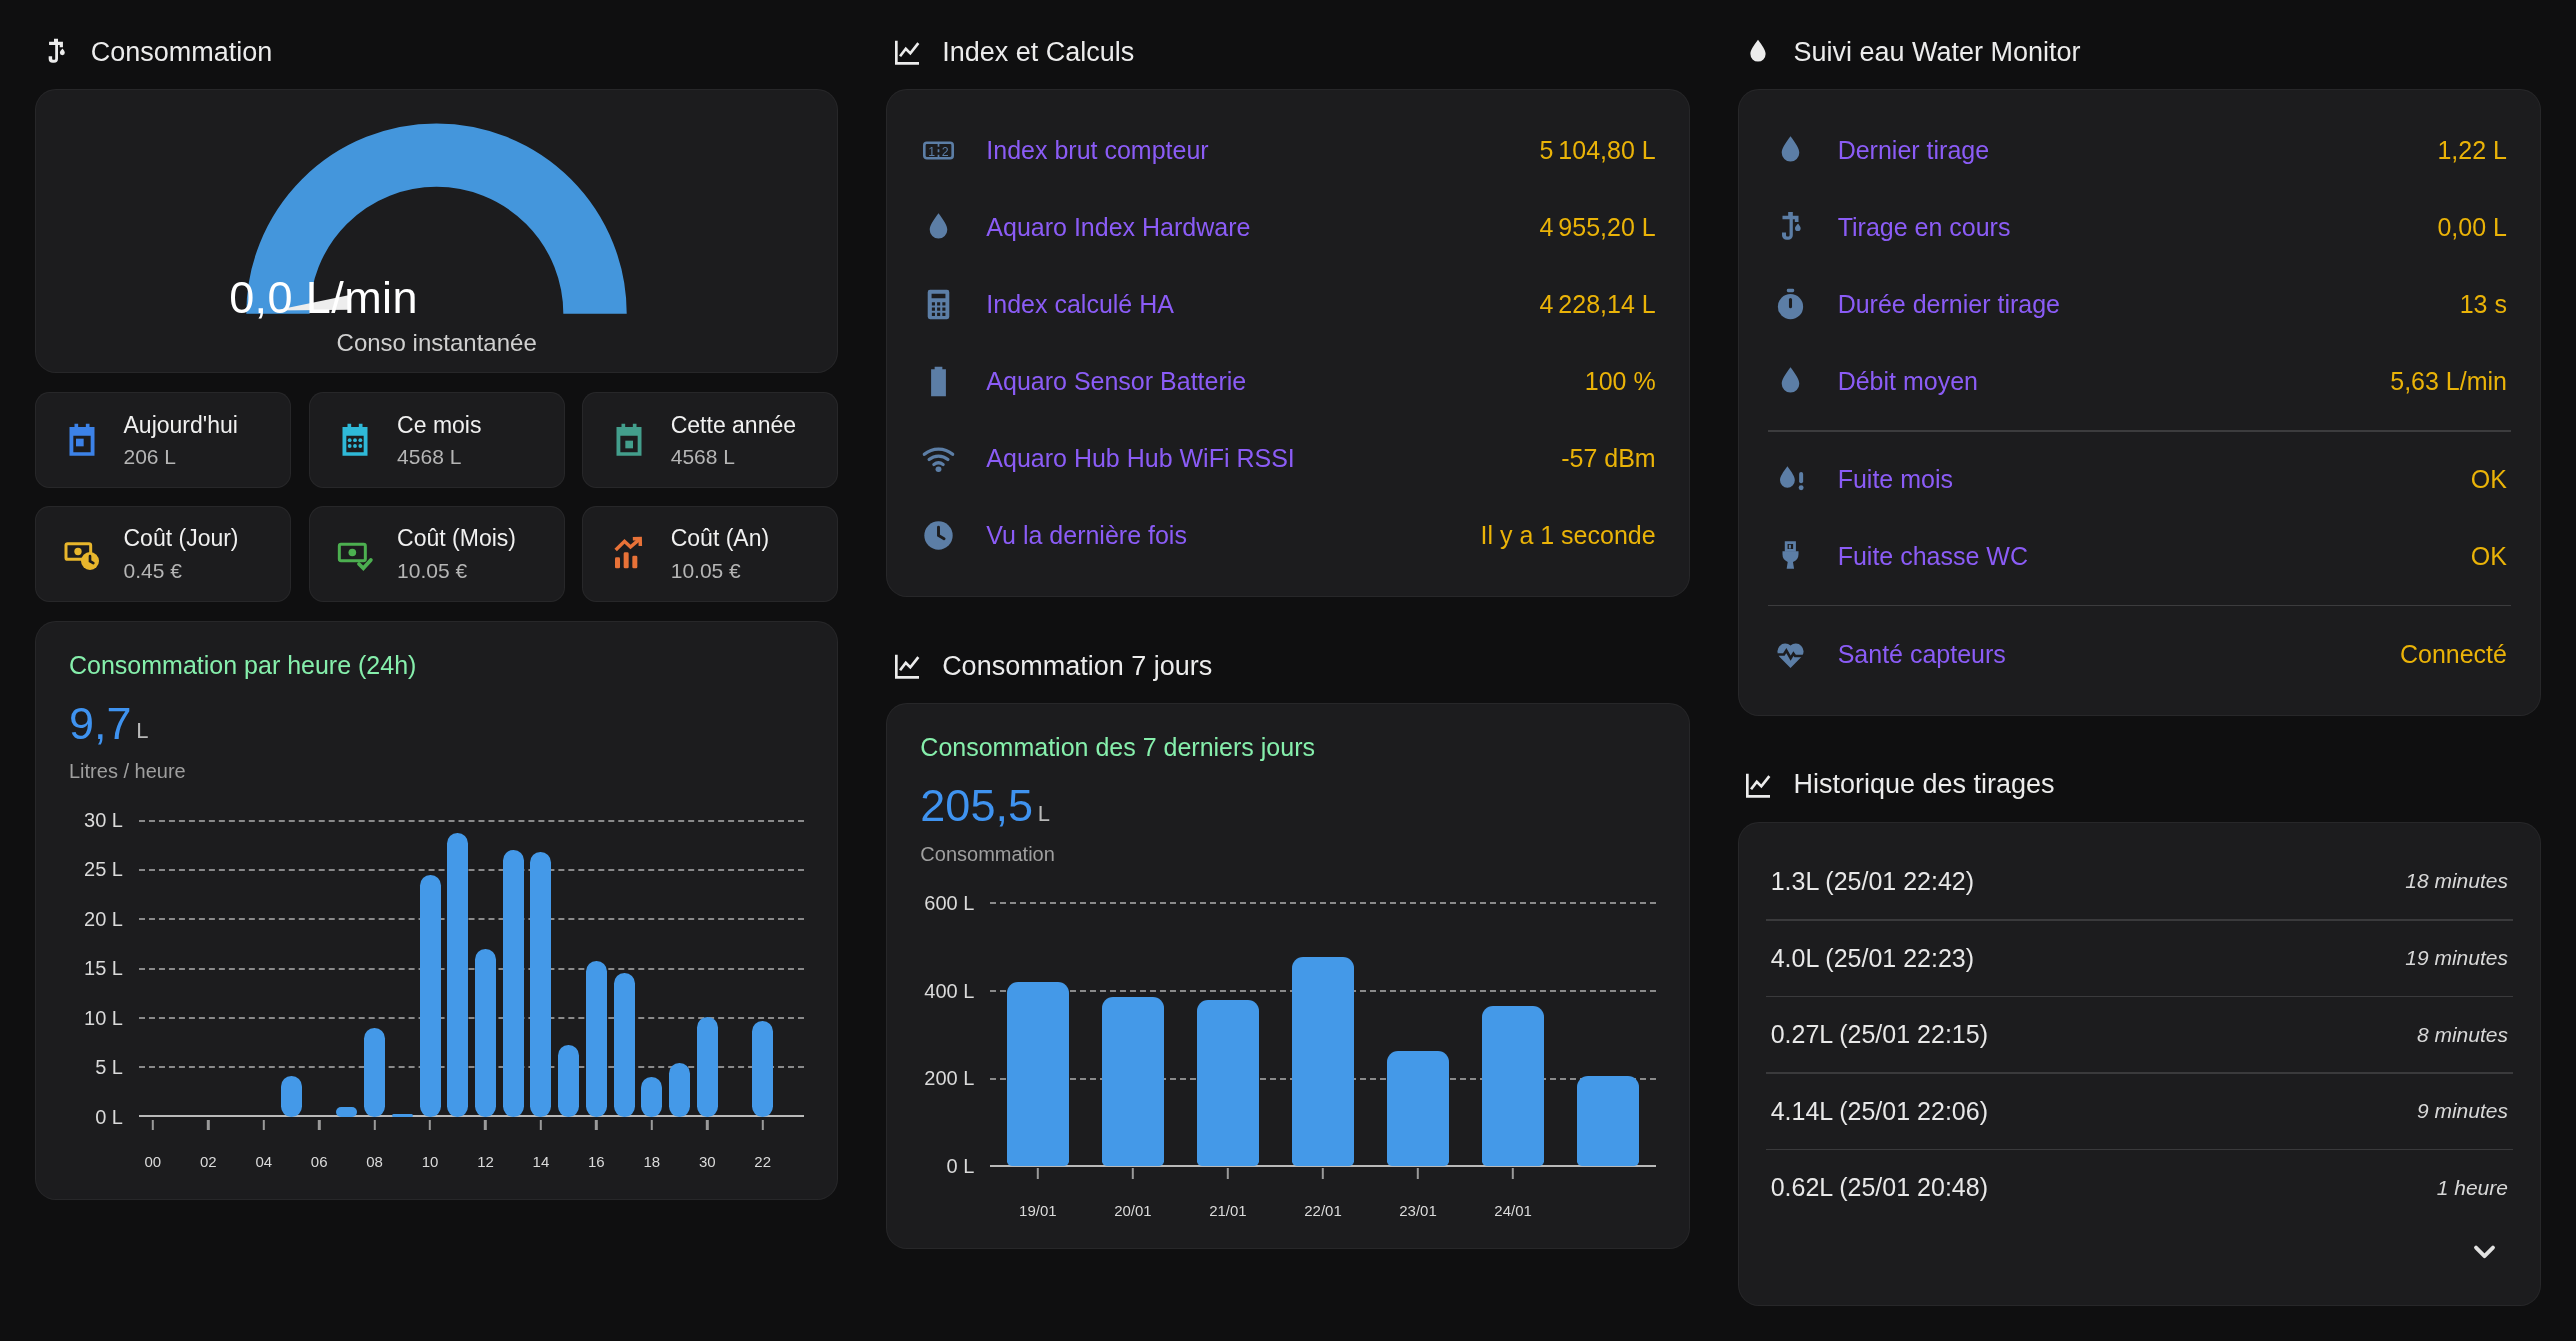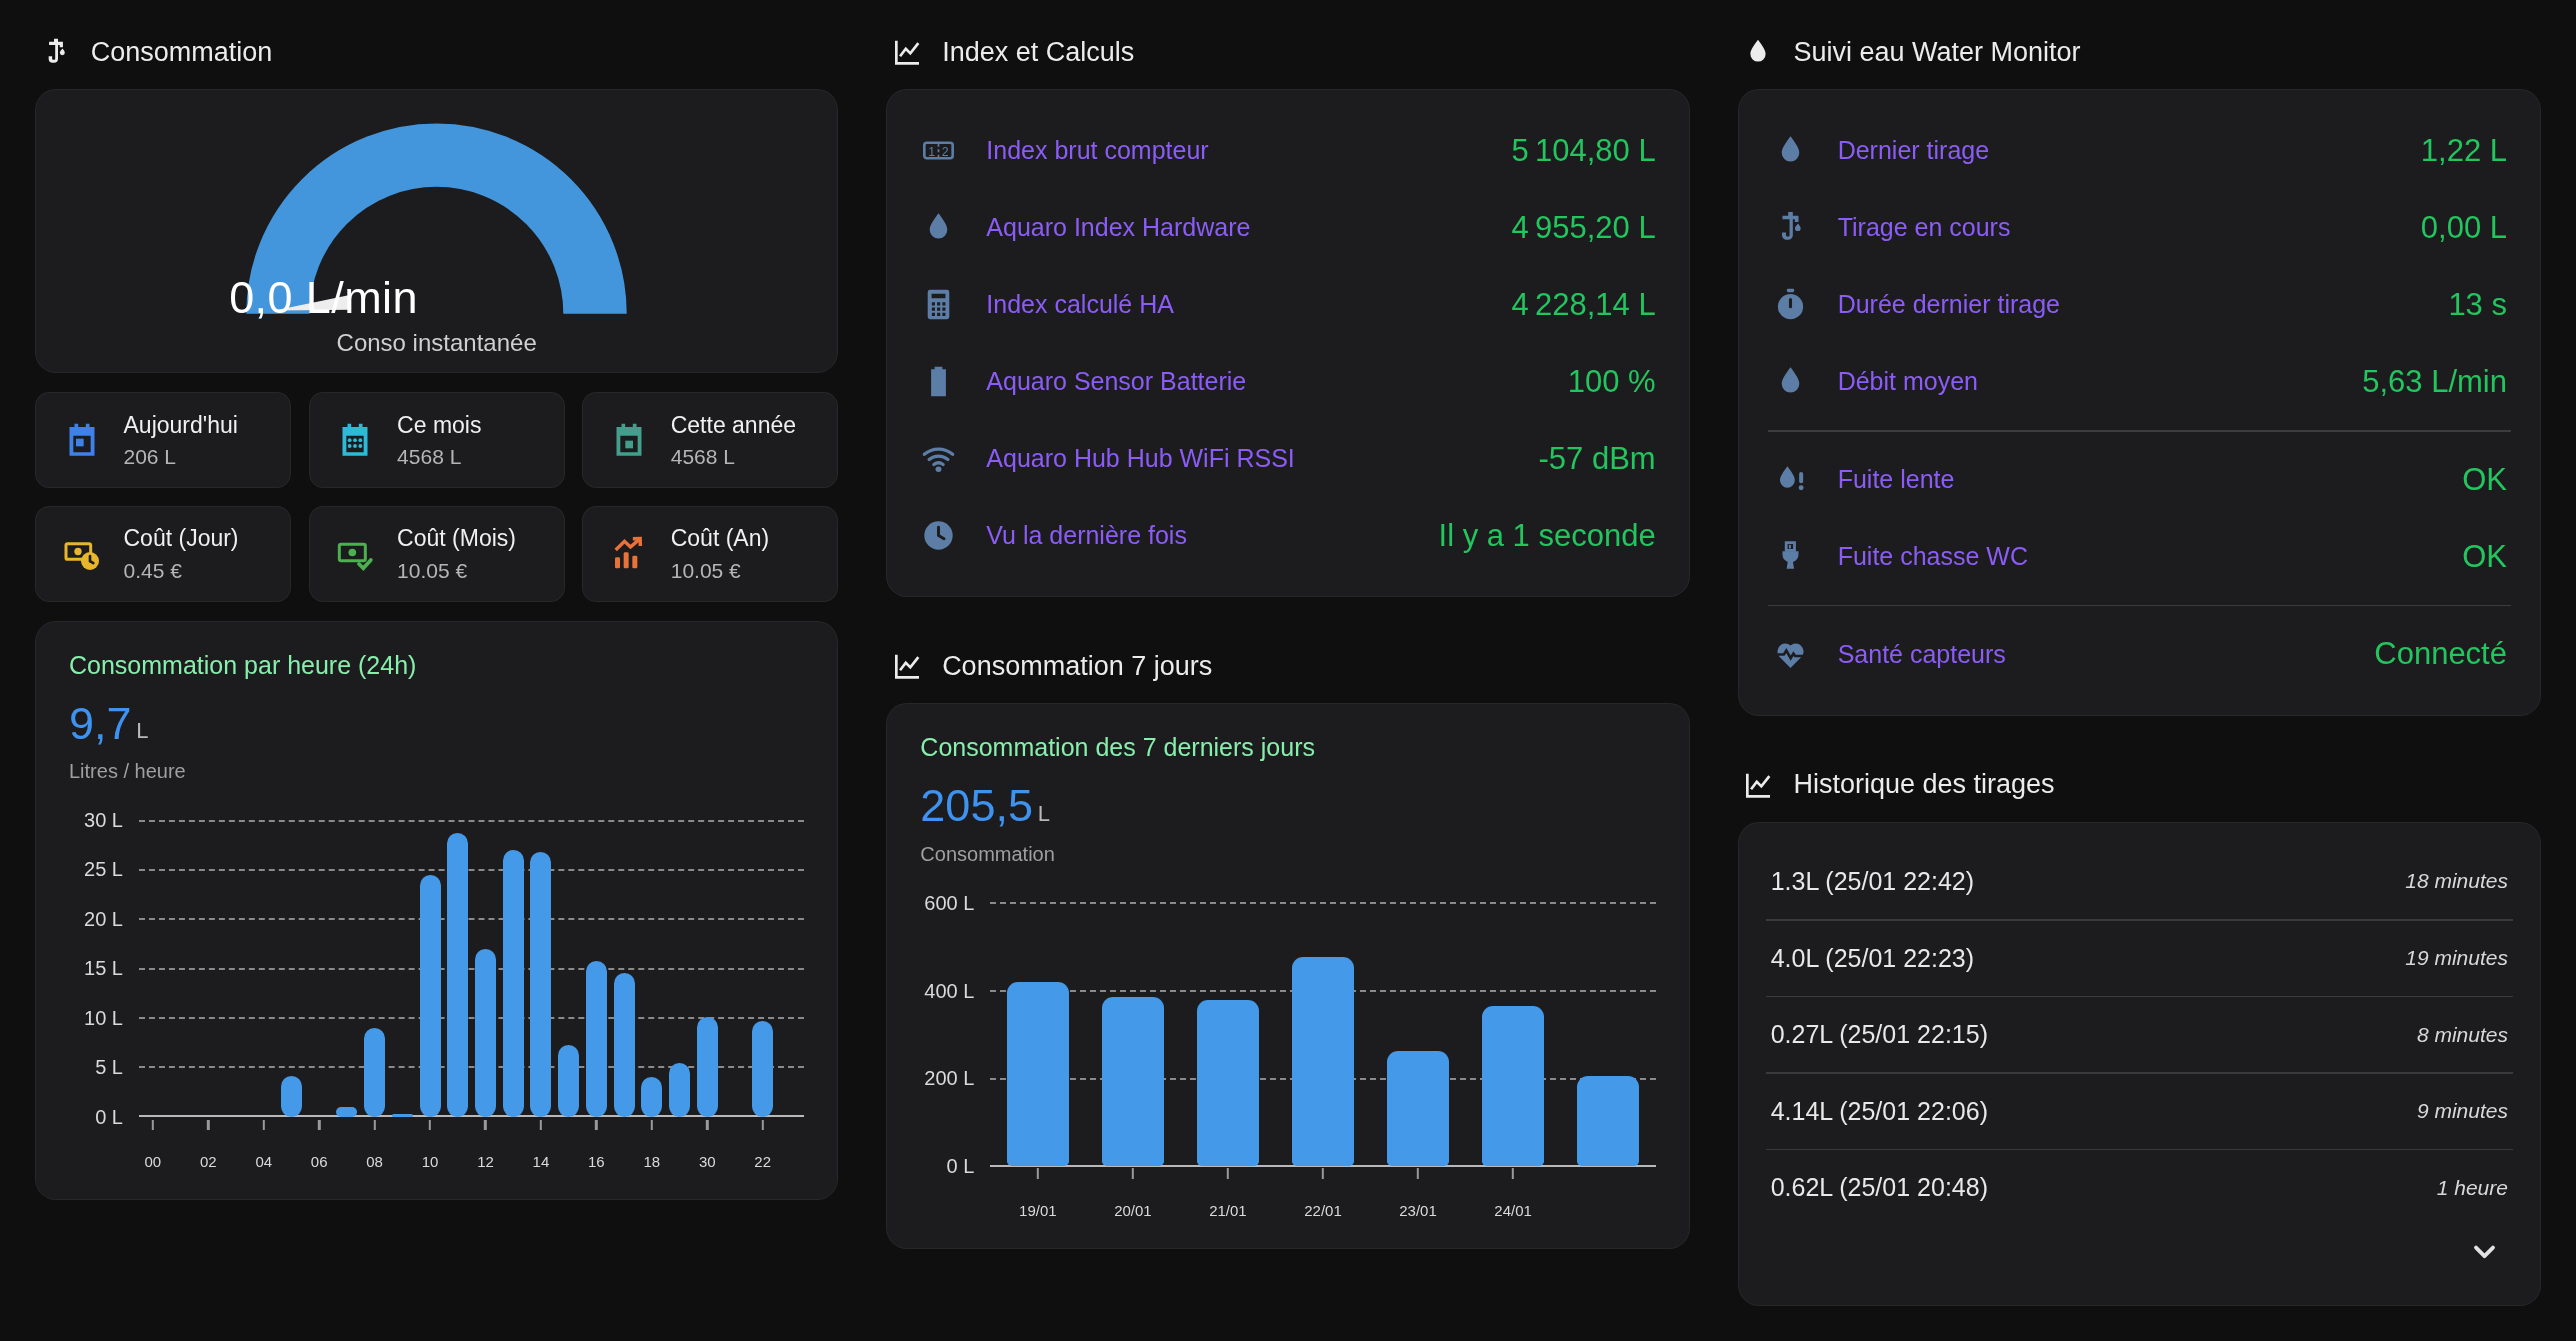"5 104,80 L" .row-value { color: #22c55e -> #eab308; font-size: 31px -> 25px }
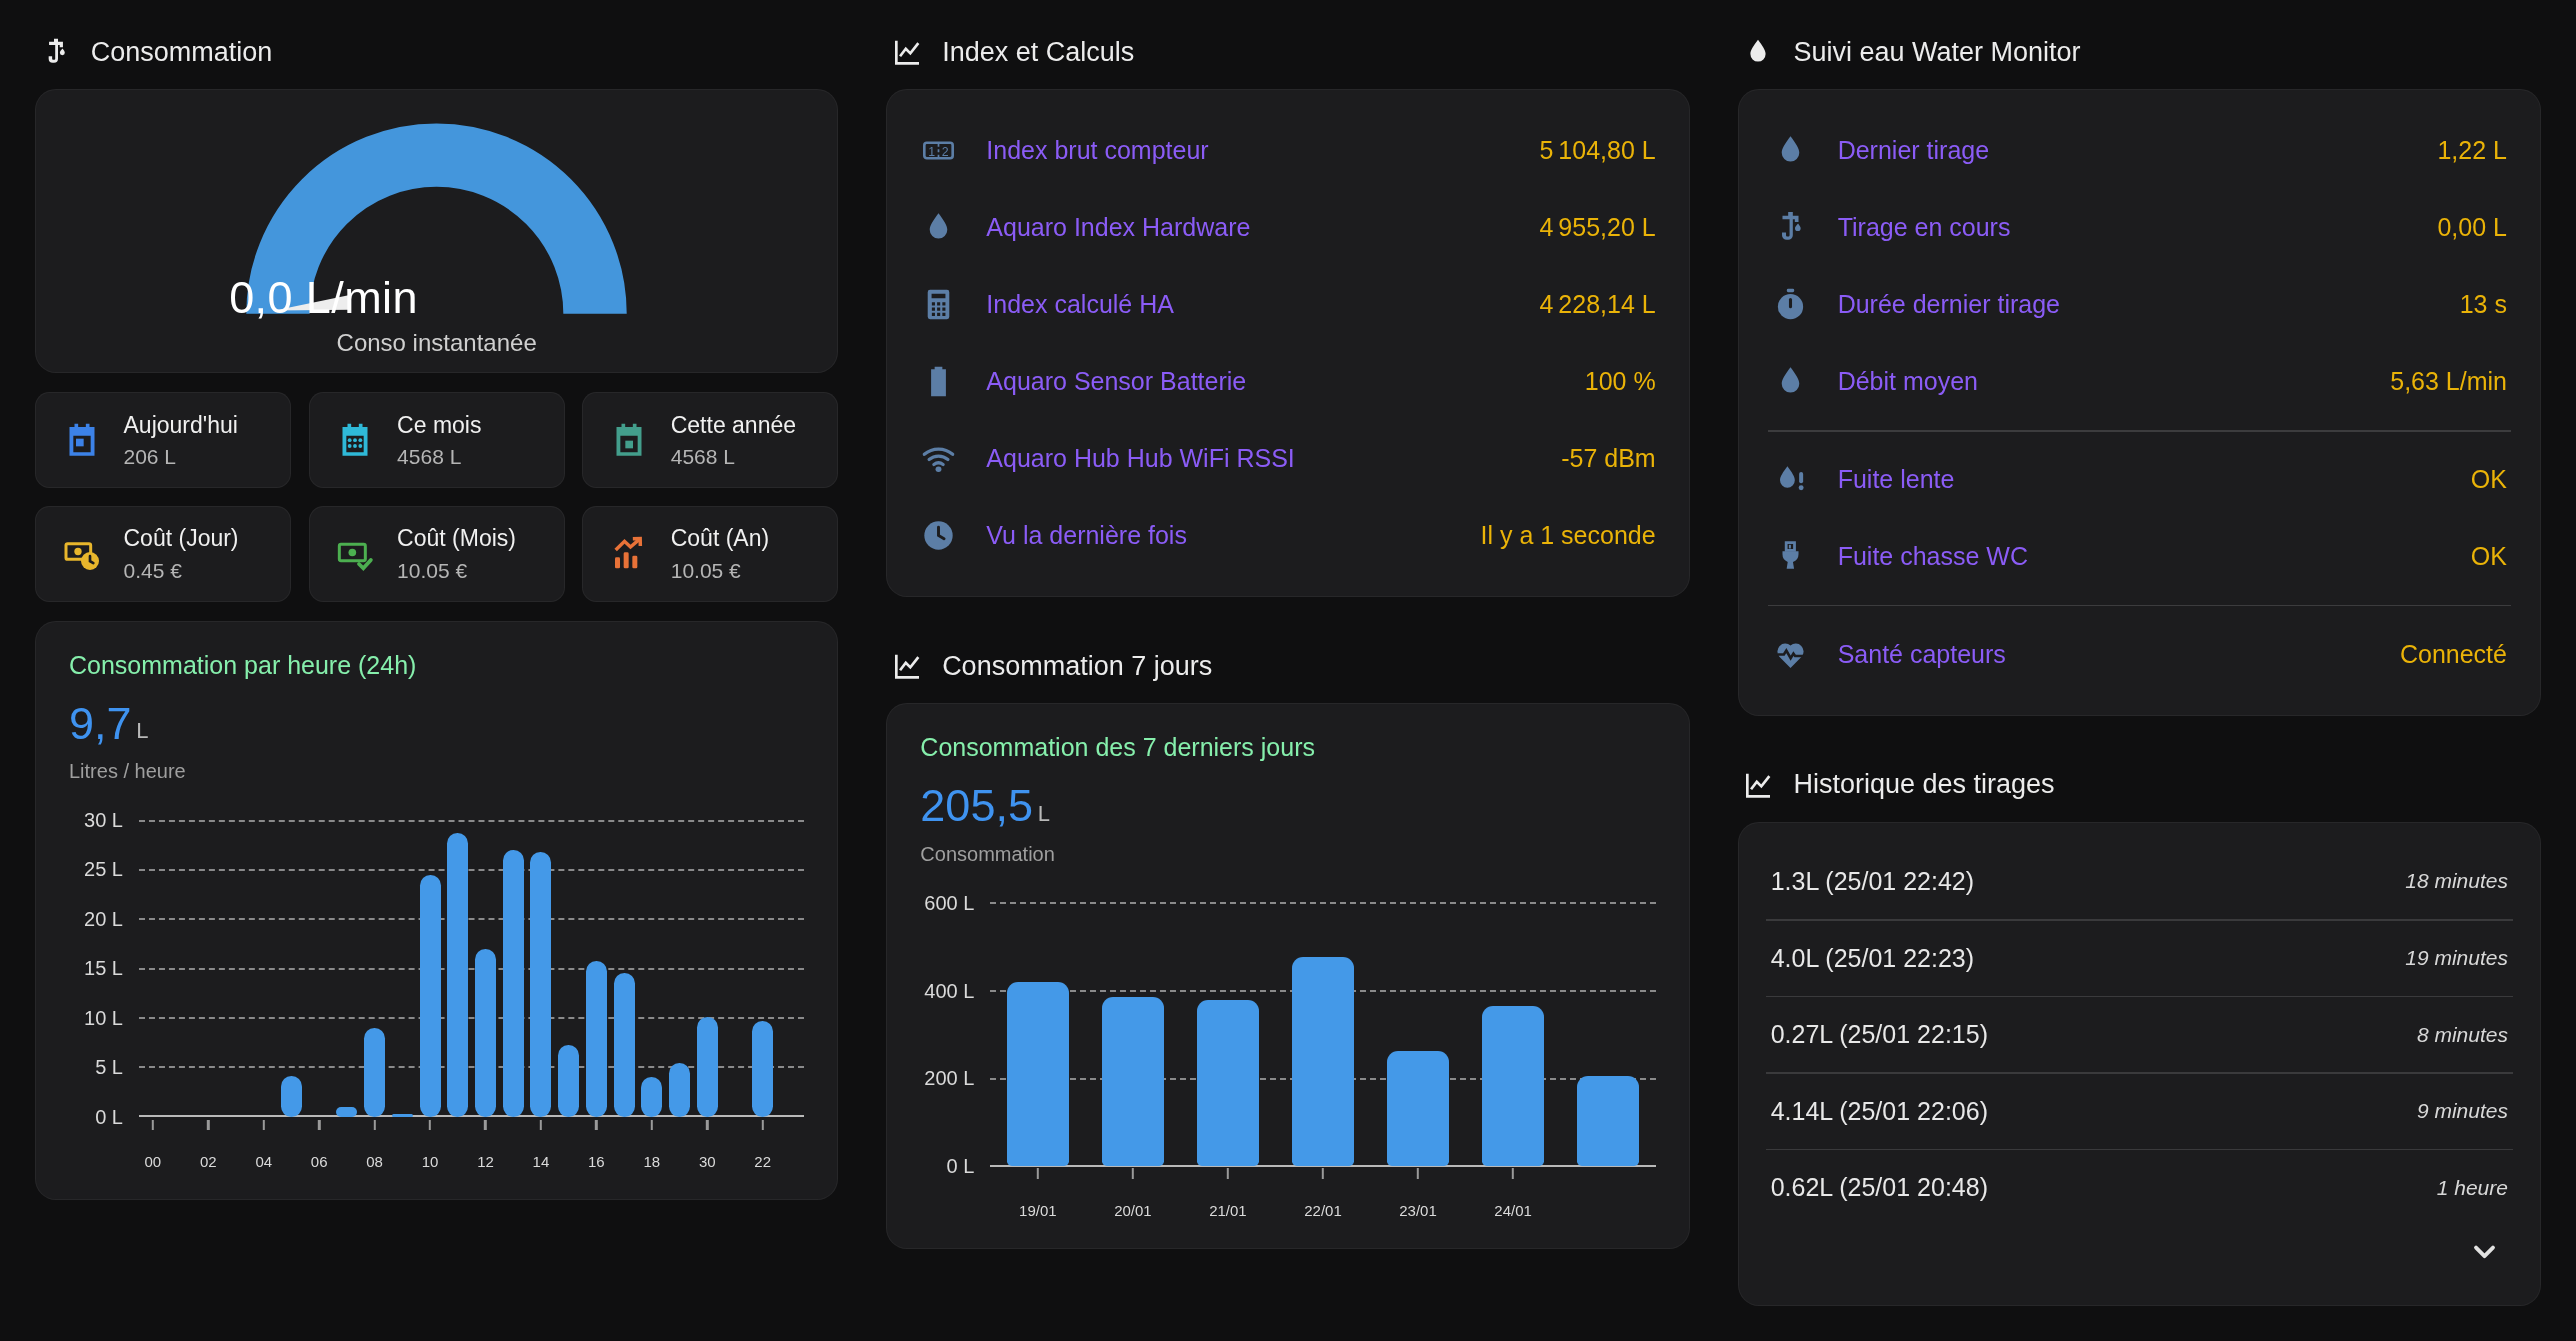"Fuite lente" span.row-label { text: lente -> mois }
